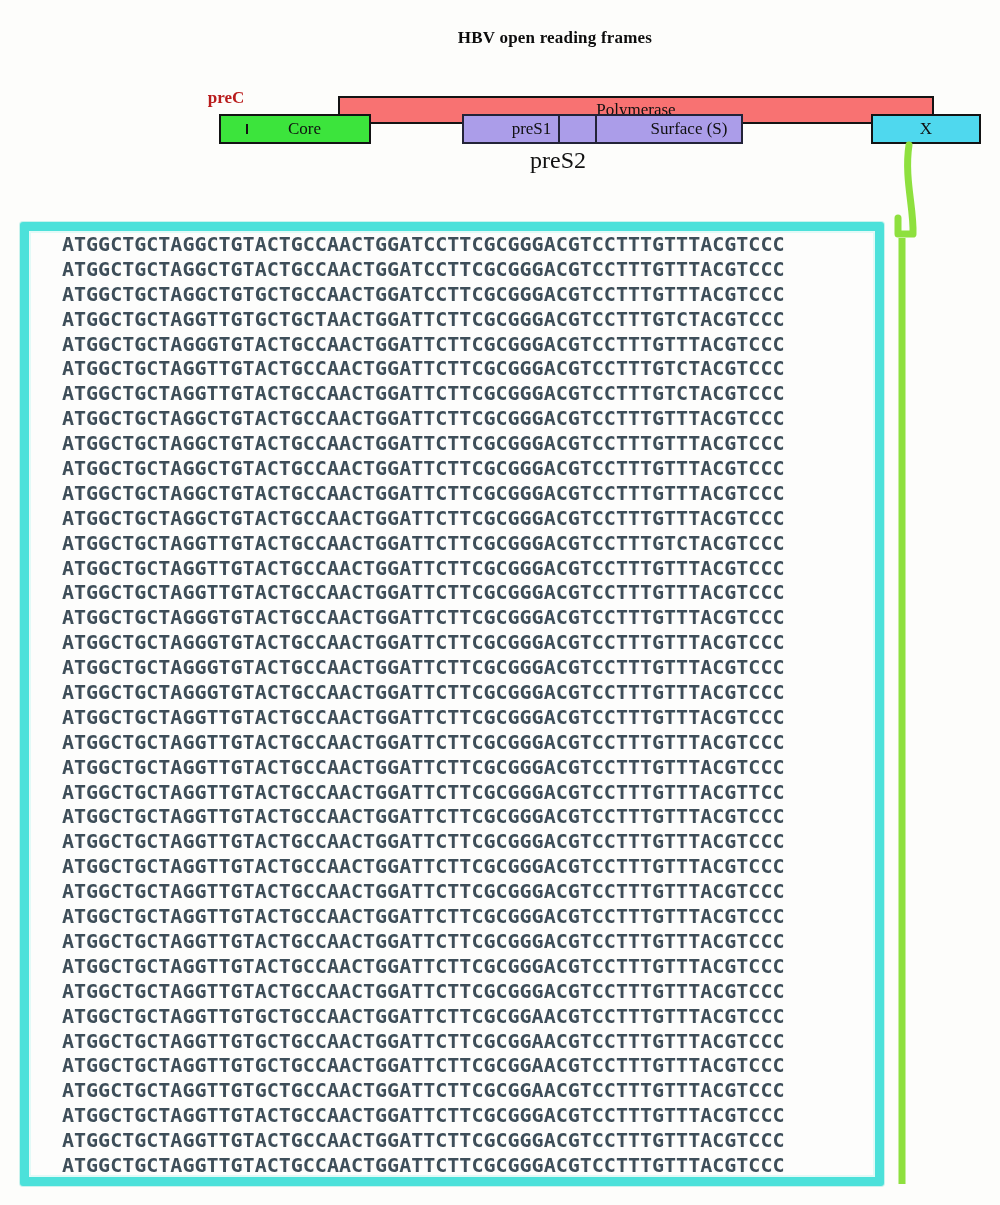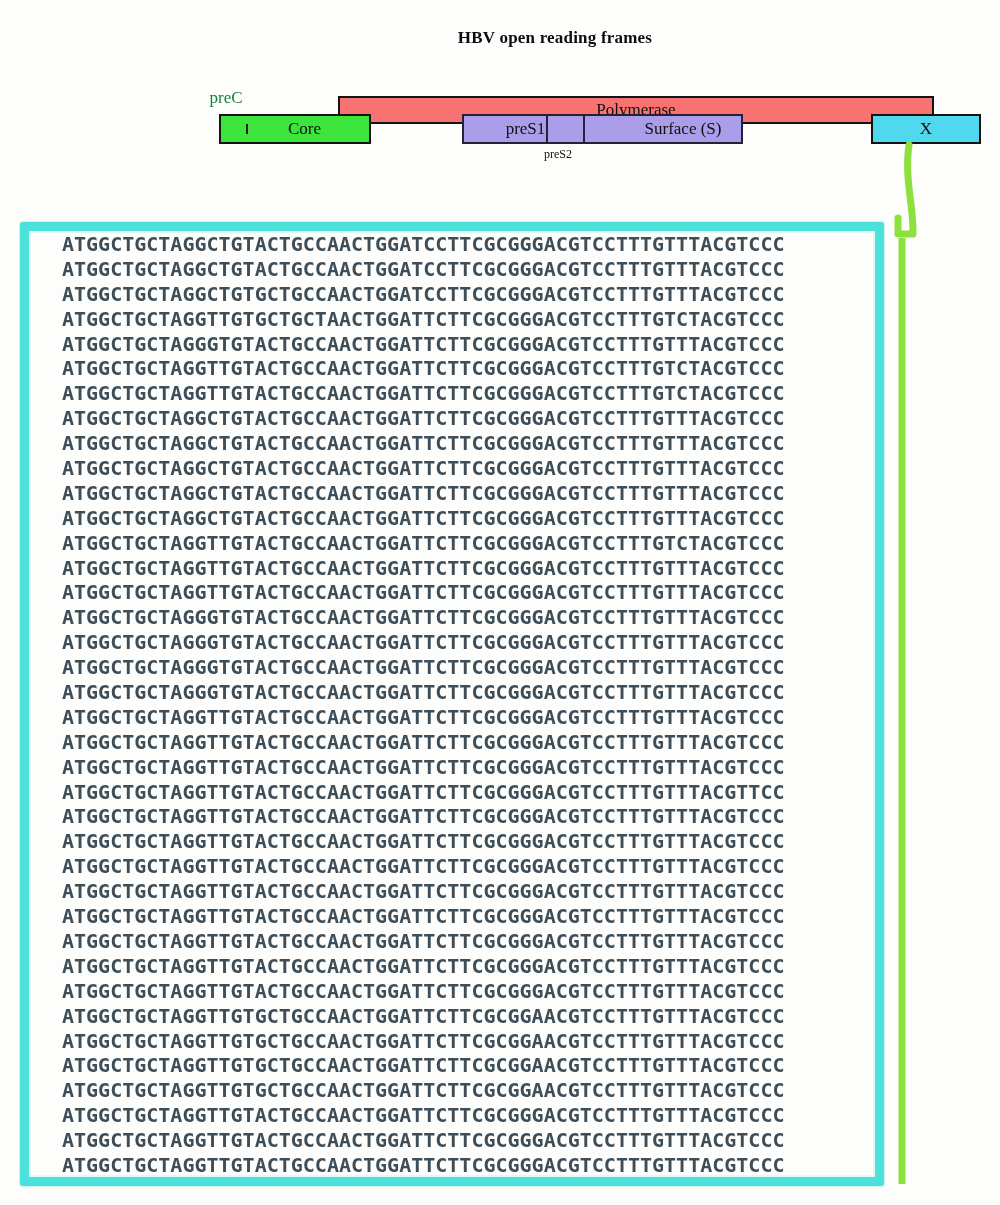"preC" #prec-label { color: #15803d -> #b91c1c; font-weight: none -> bold }
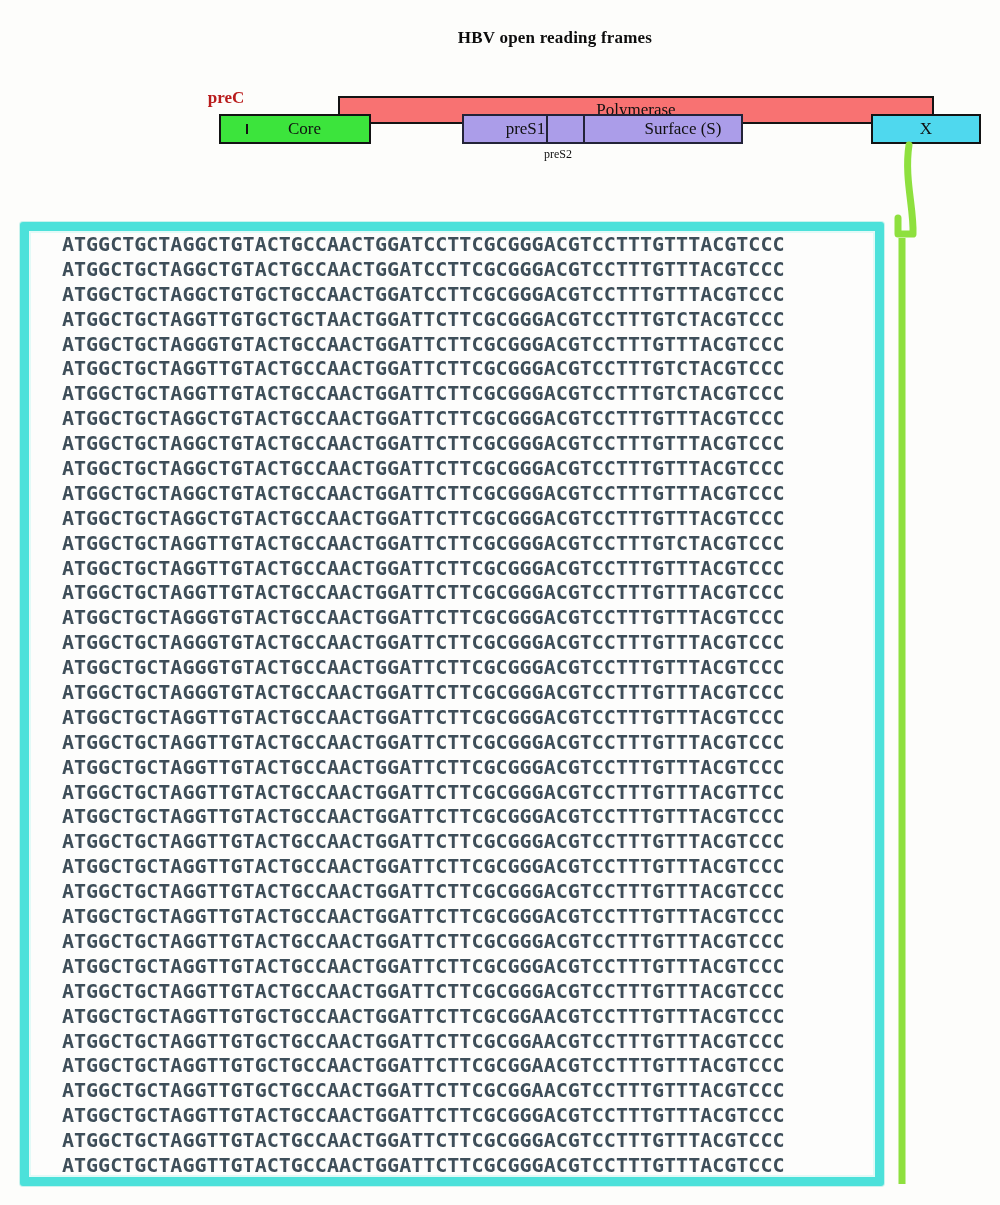"preS1" #seg-pres1 { width: 84px -> 96px }
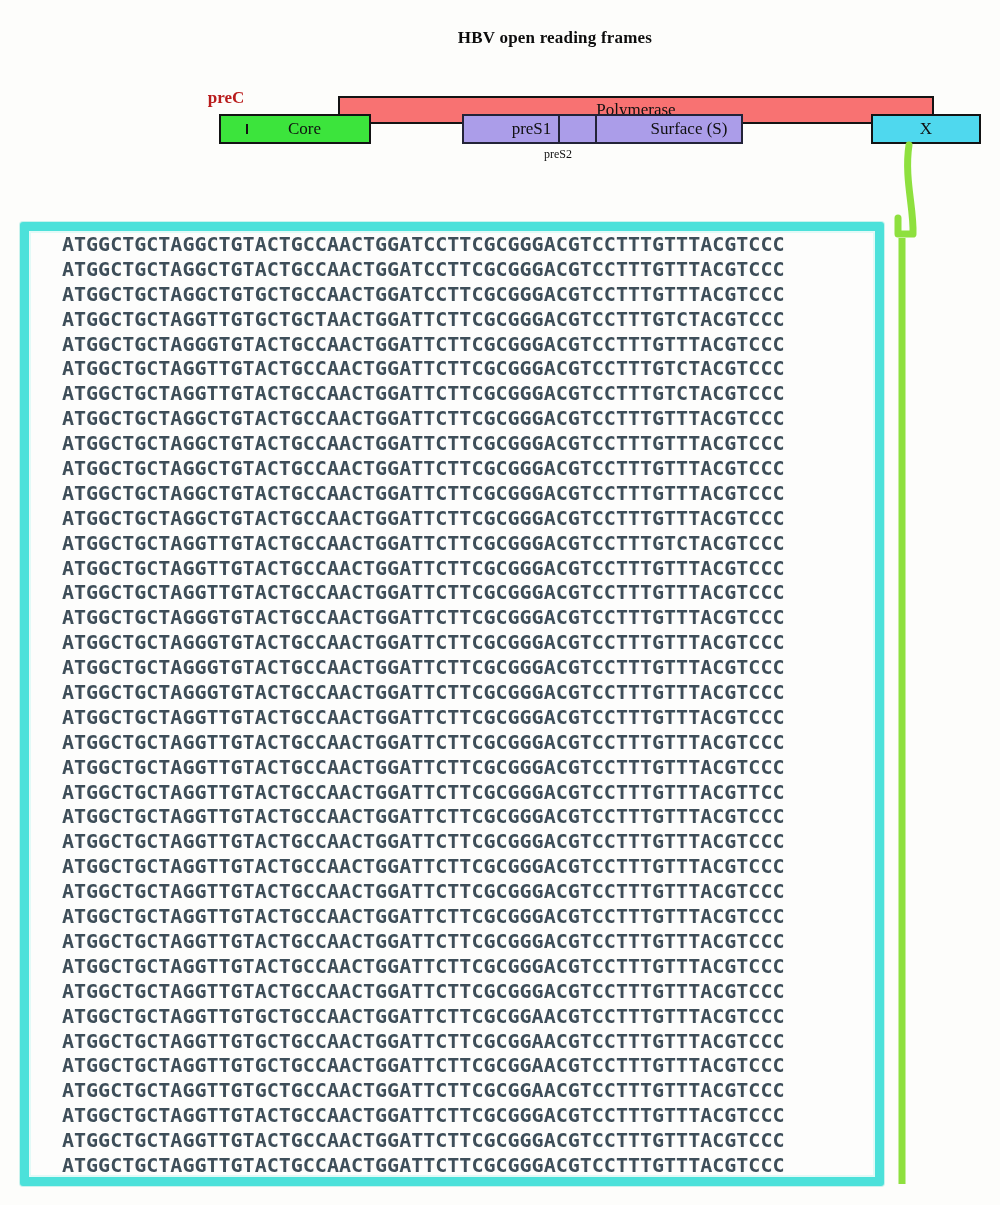"preS2" #pres2-label { font-size: 12px -> 24px }
